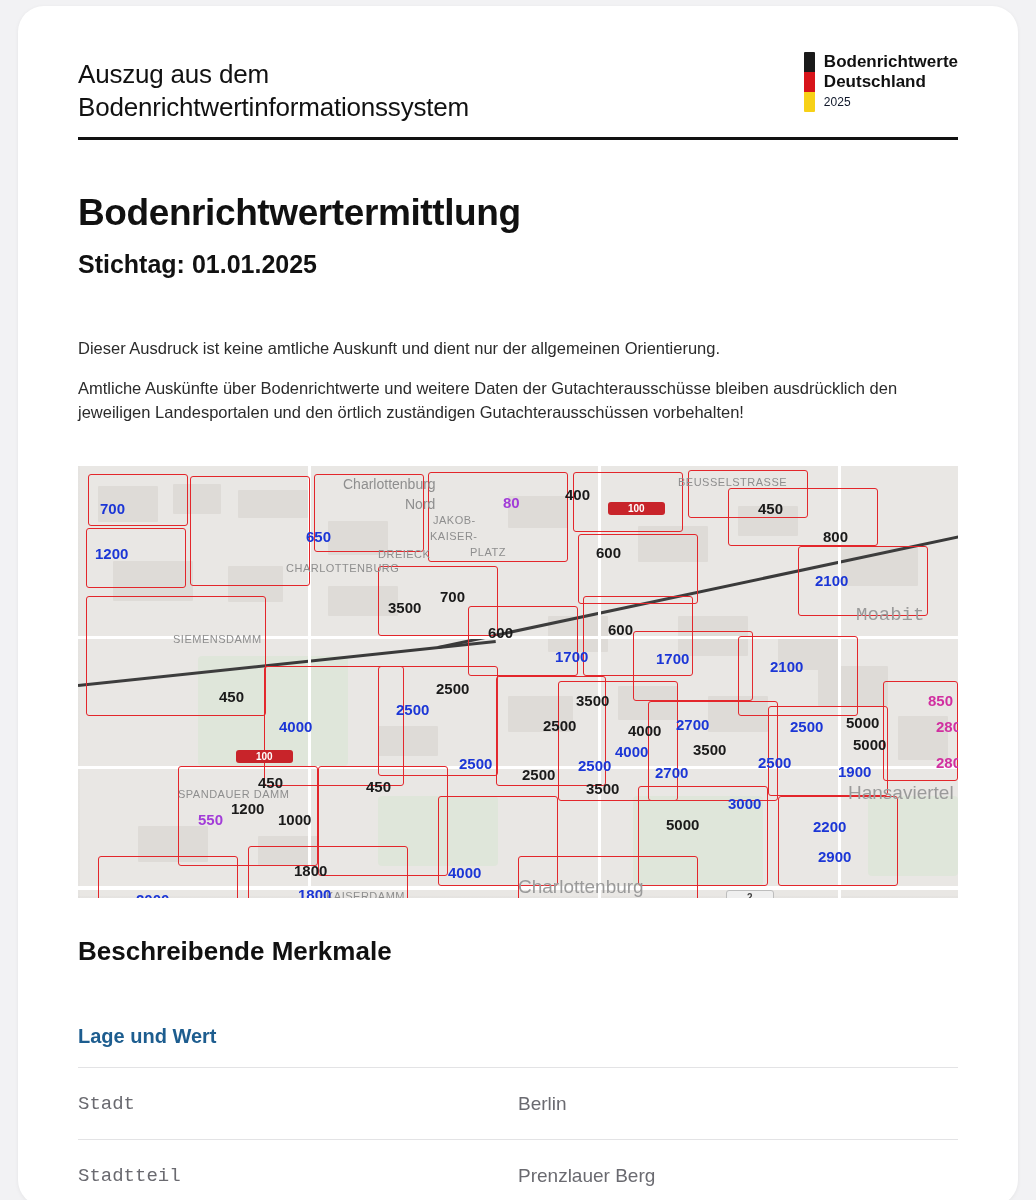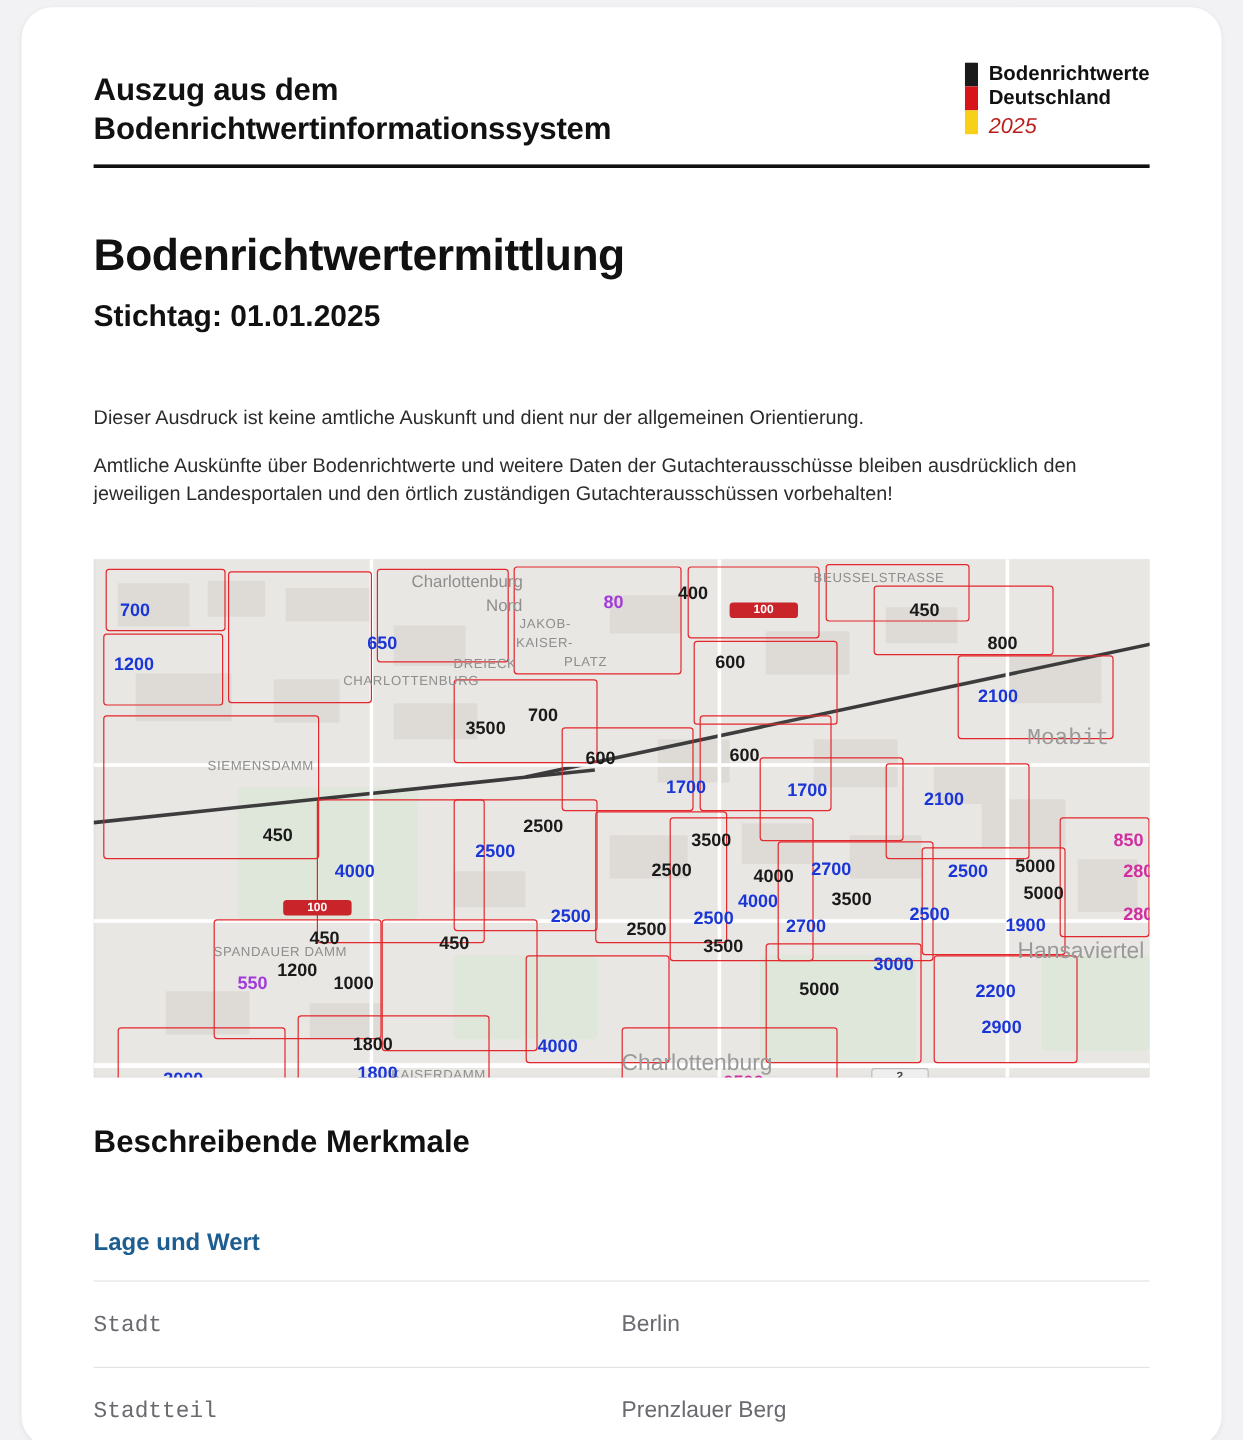"Auszug aus dem" .header-title { font-weight: bold -> normal }
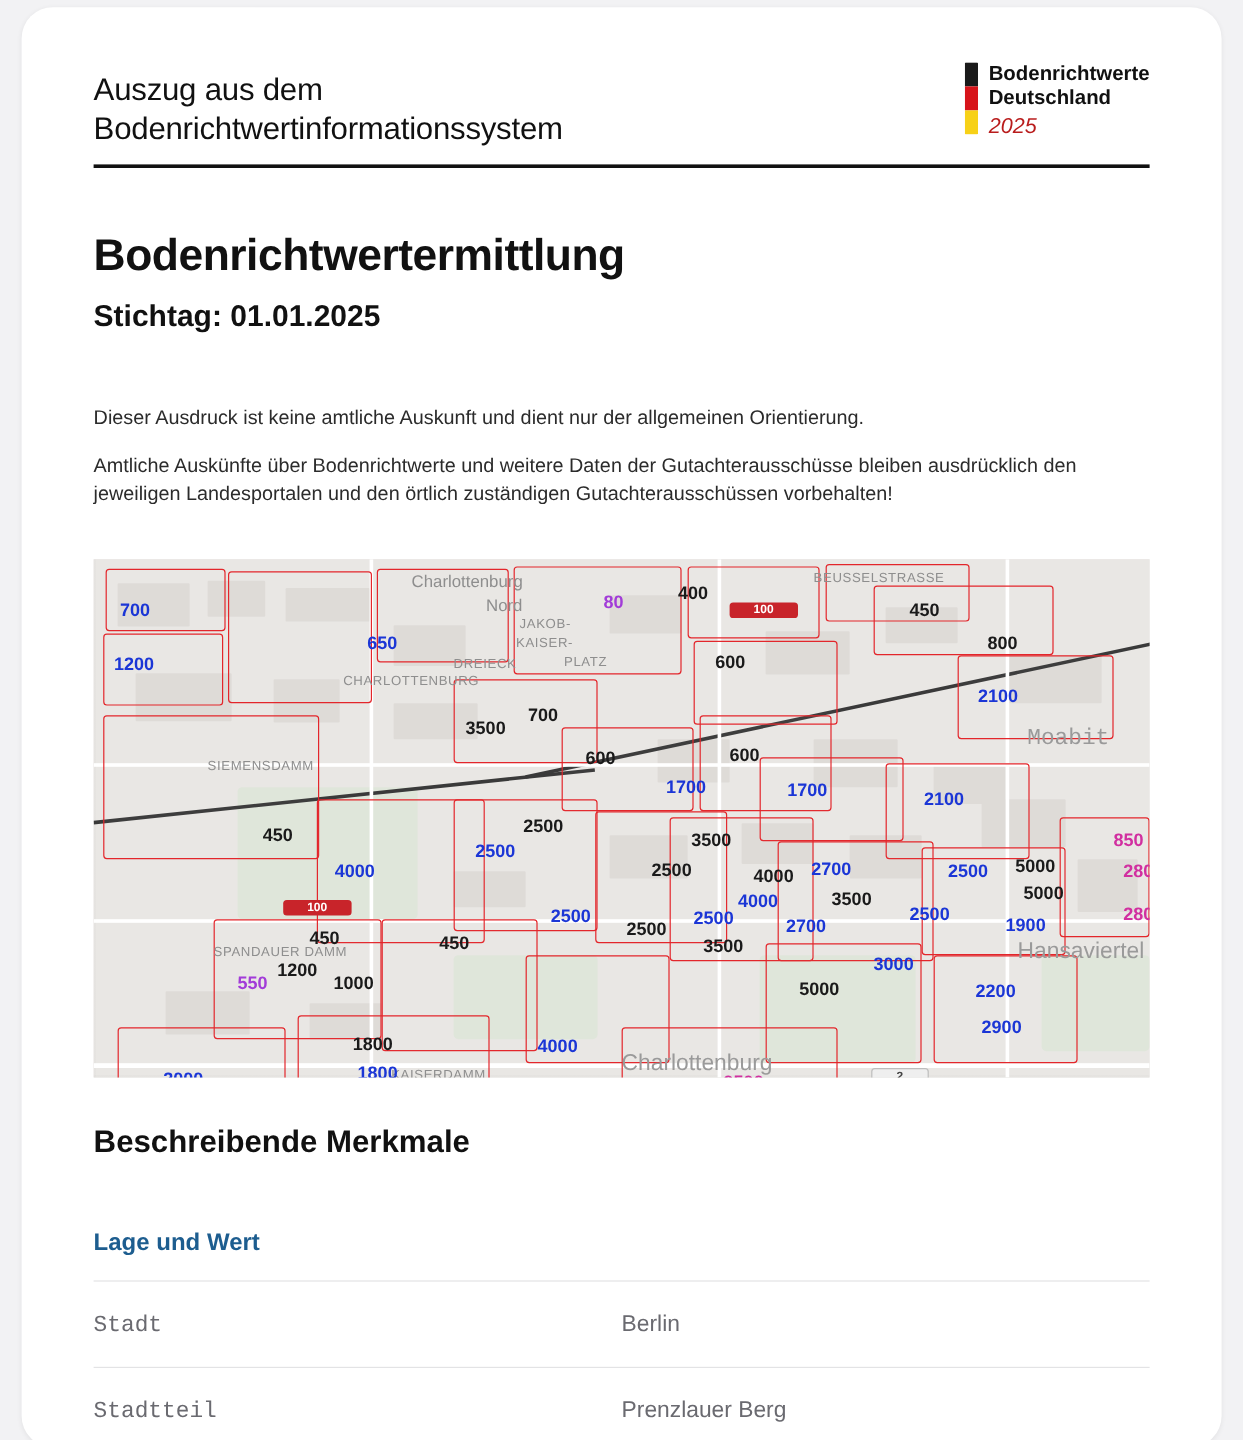"2025" .brand-year { color: #b91c1c -> #0f172a; font-size: 18px -> 12px; font-style: italic -> none }
